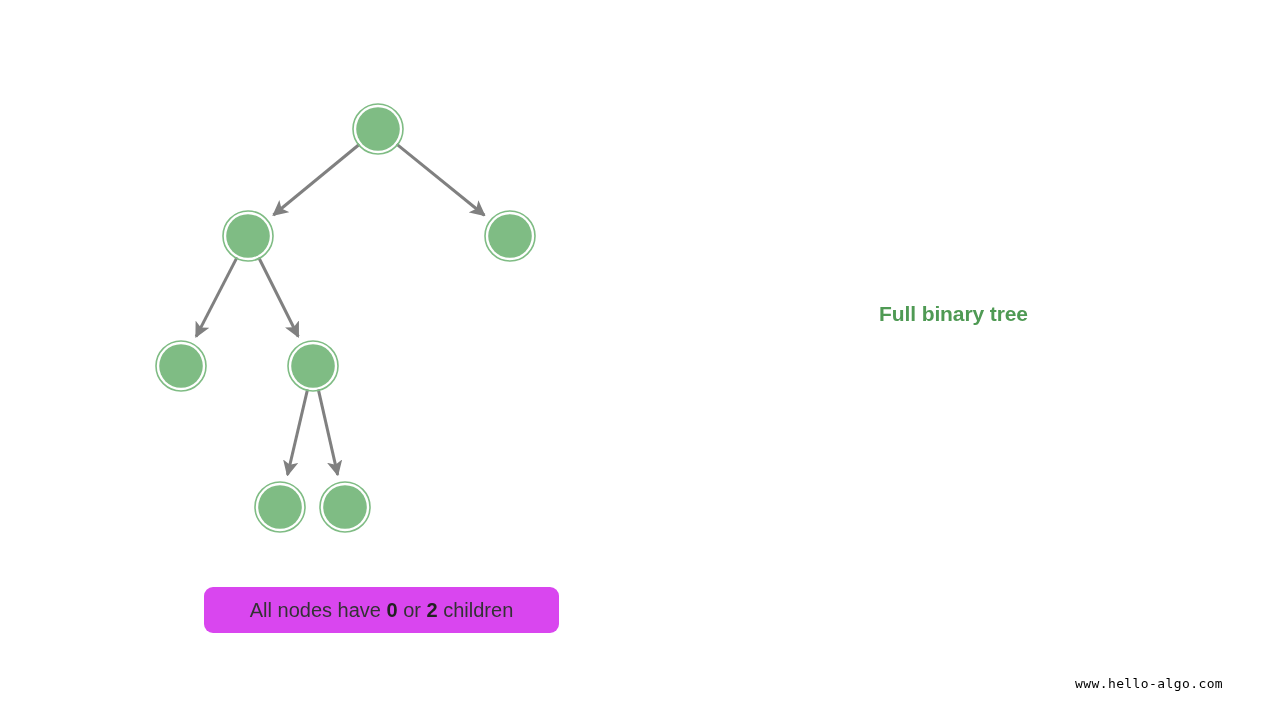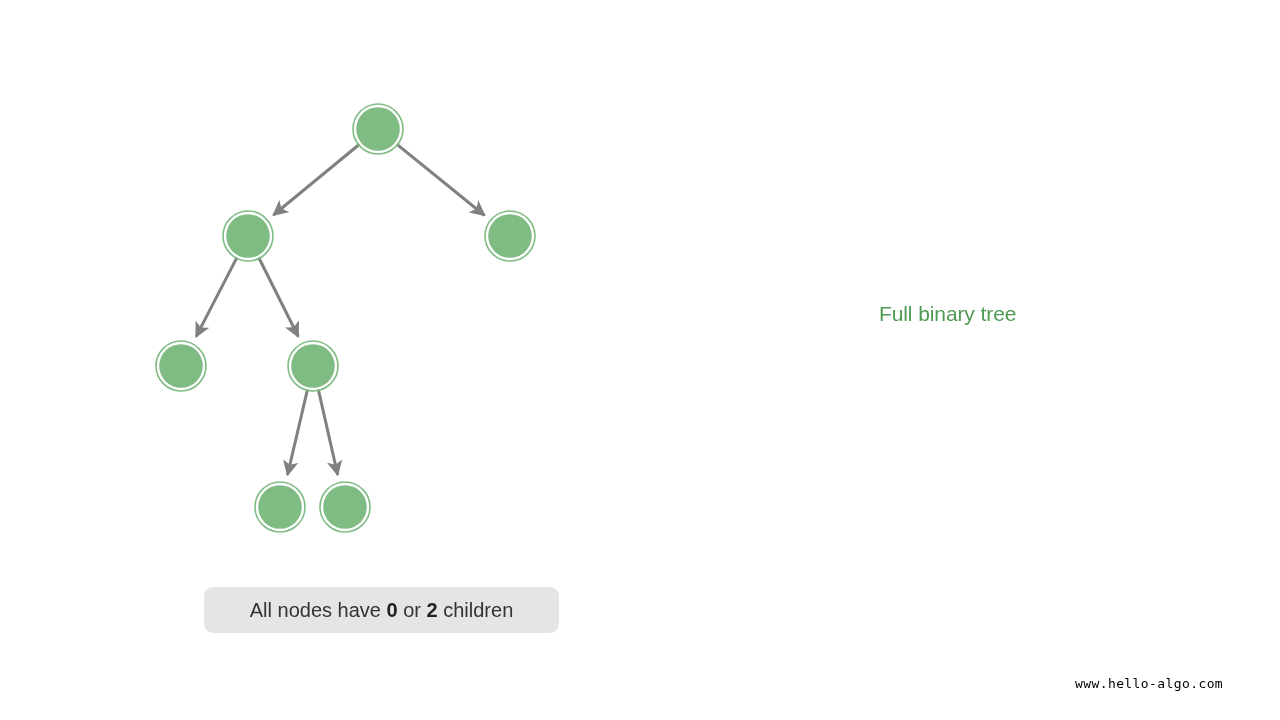"Full binary tree" .diagram-title { font-weight: normal -> bold }
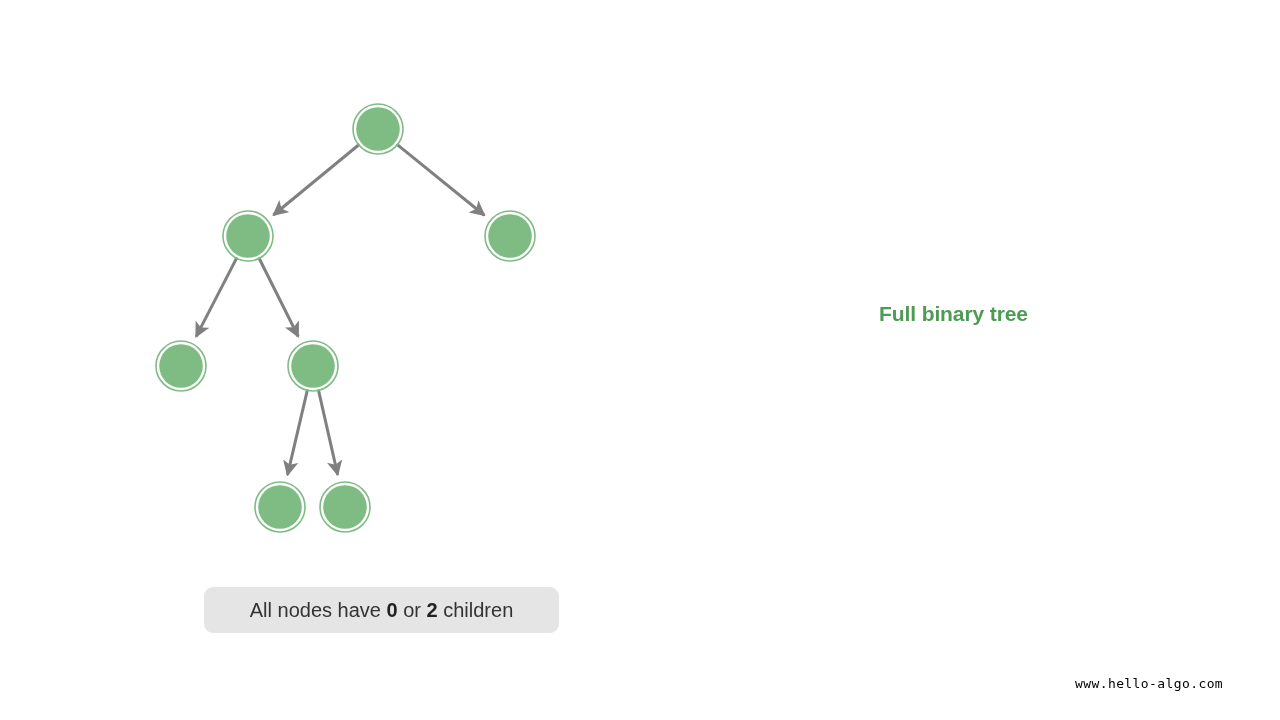"All nodes have 0 or" .caption-box { background: #e5e5e5 -> #d946ef }
